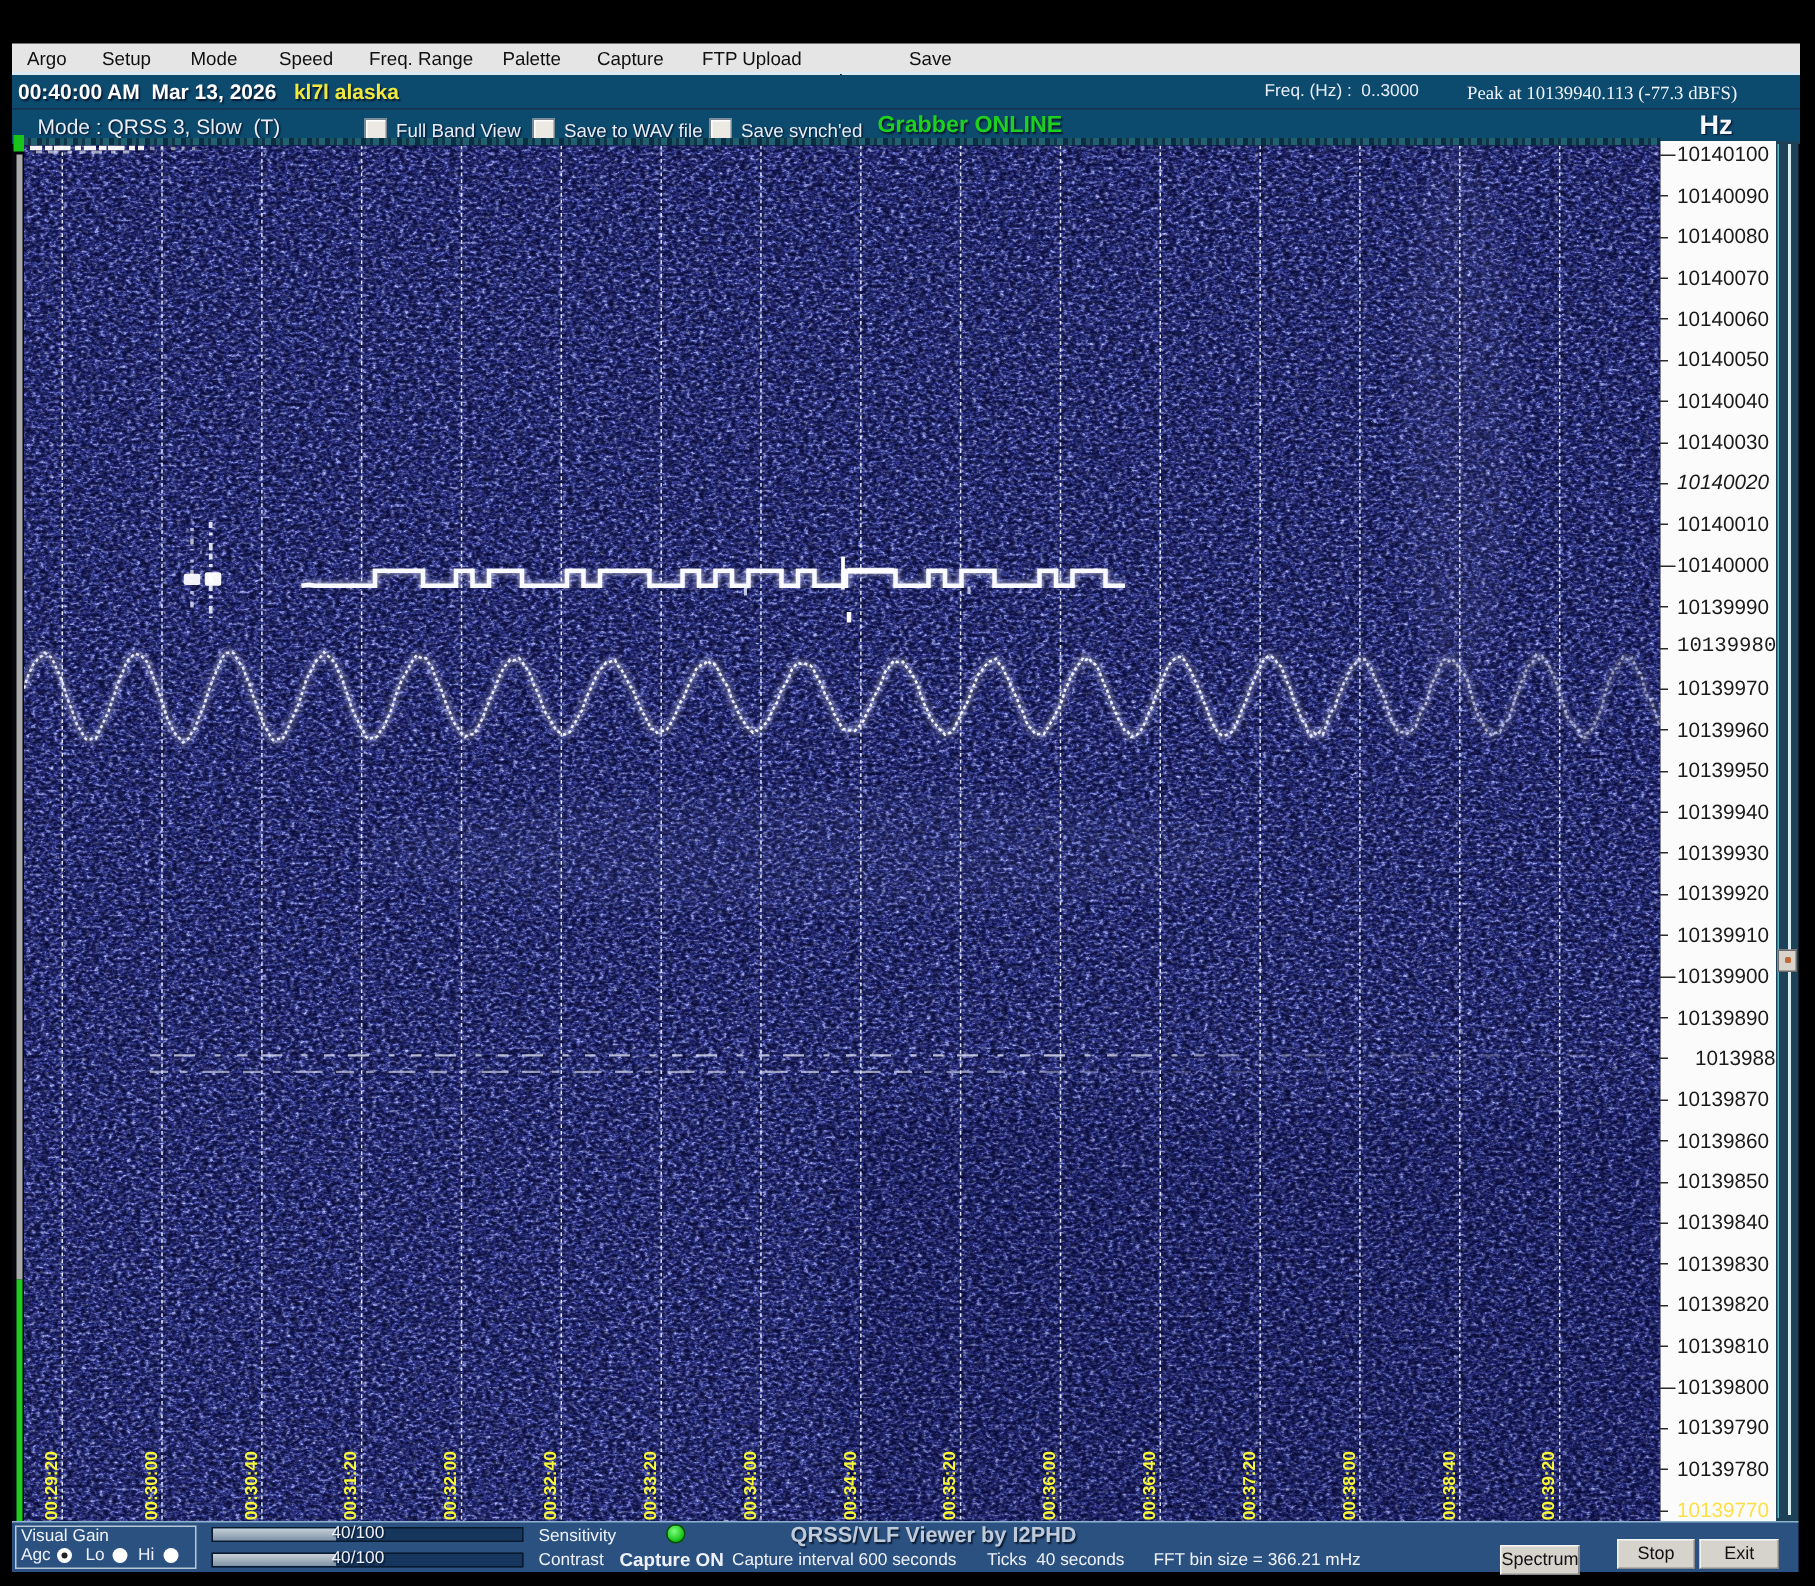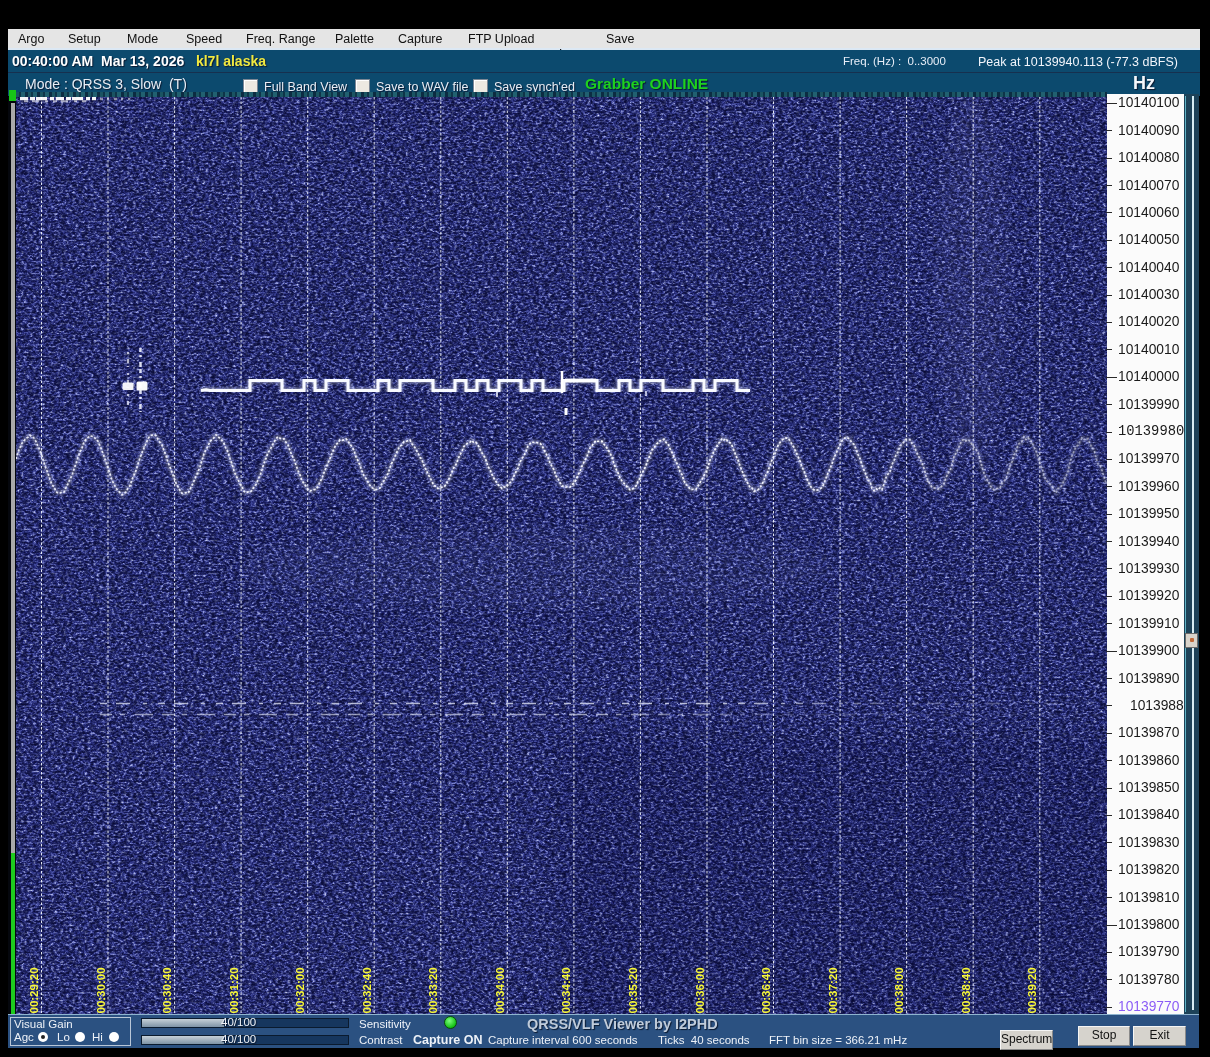"Peak at 10139940.113 (-77.3 dBFS)" div.abs { font-family: none -> Liberation Serif, serif }
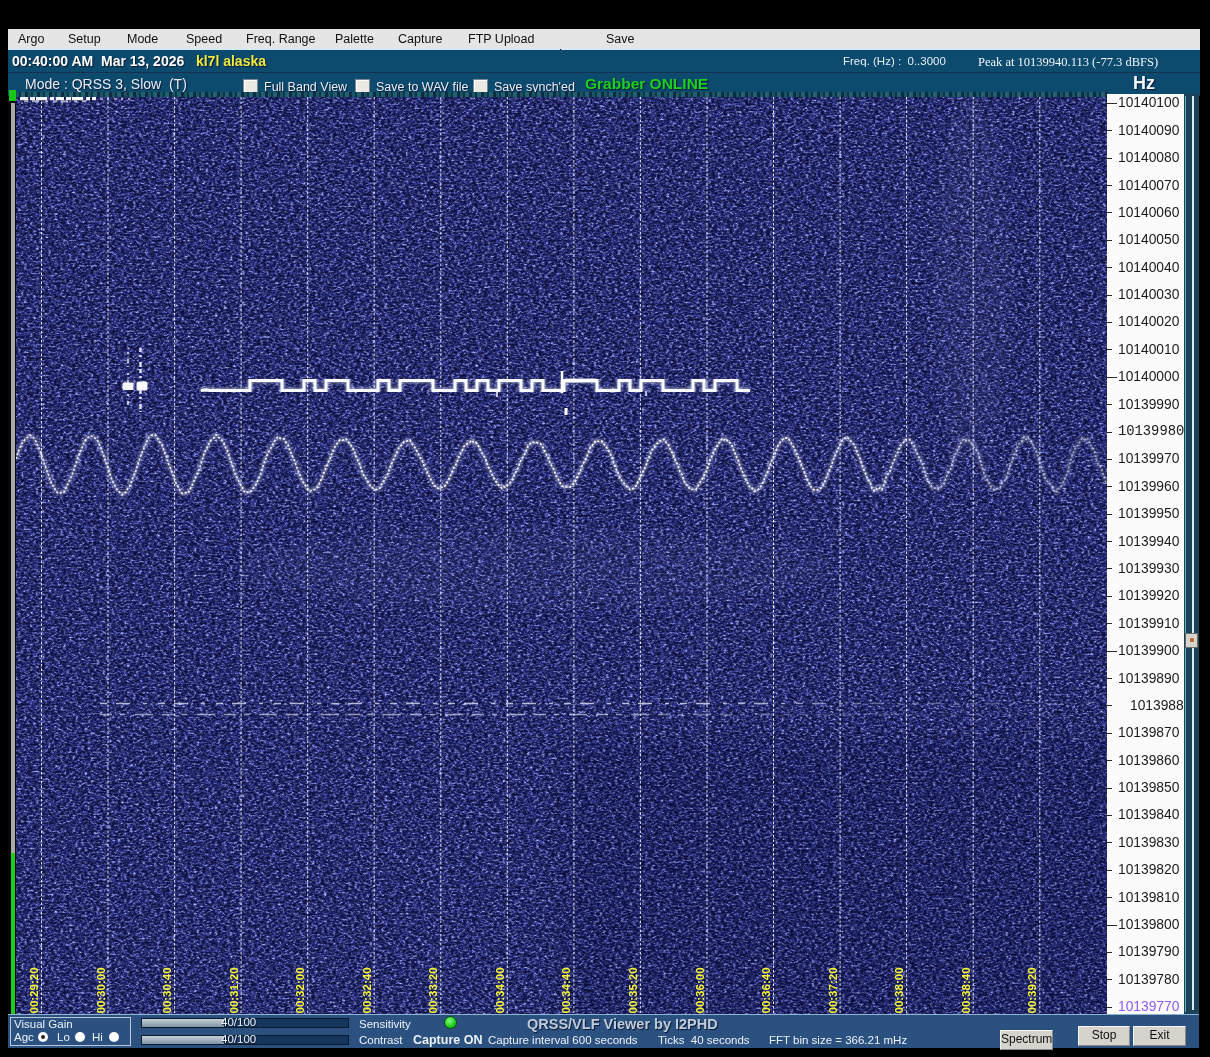"10140020" div { font-style: none -> italic }
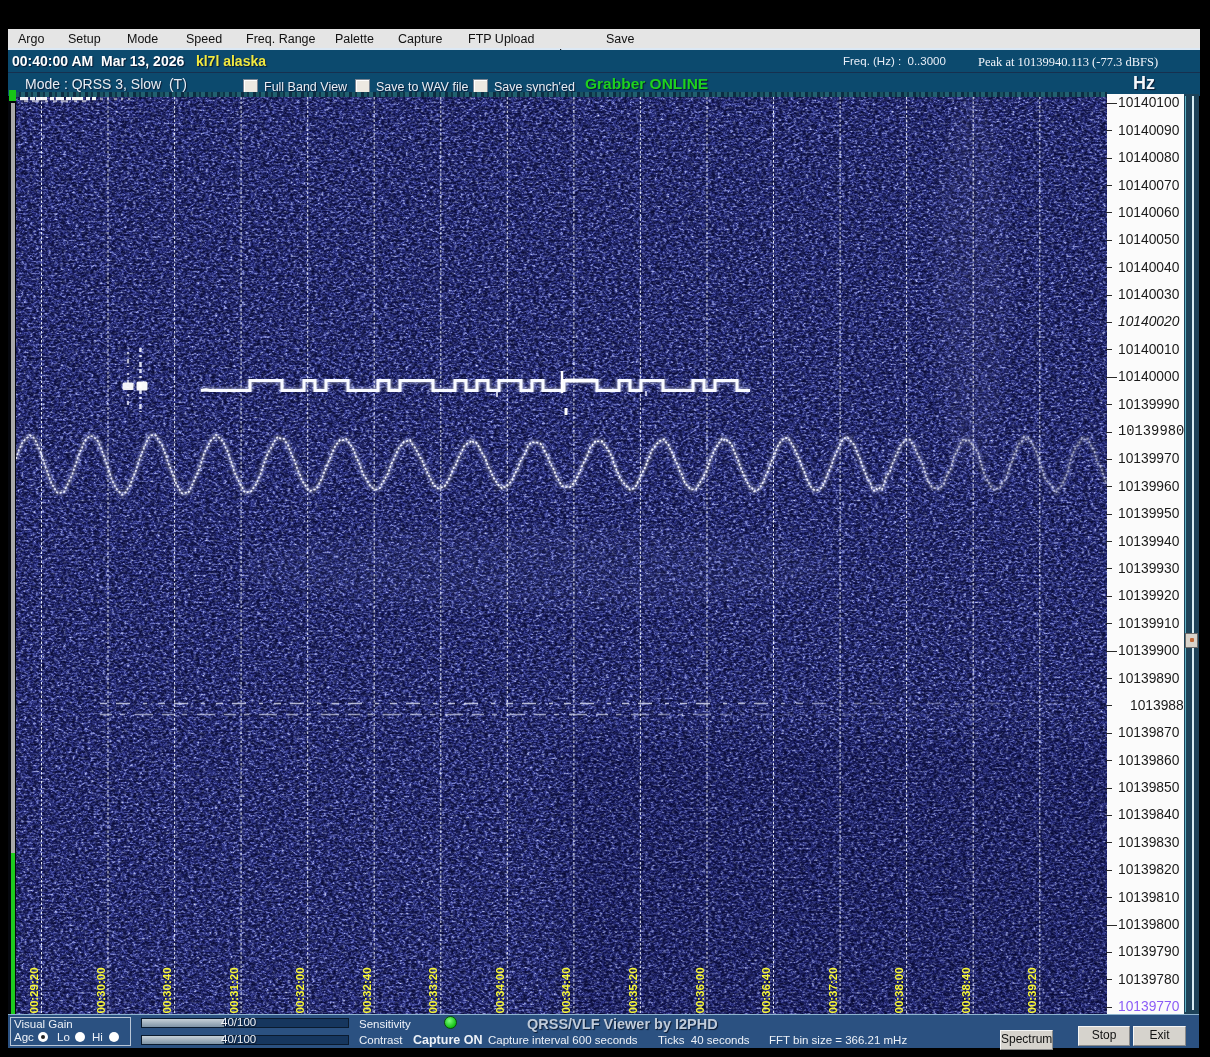"10139770" div { color: #8b5cf6 -> #fde047 }
